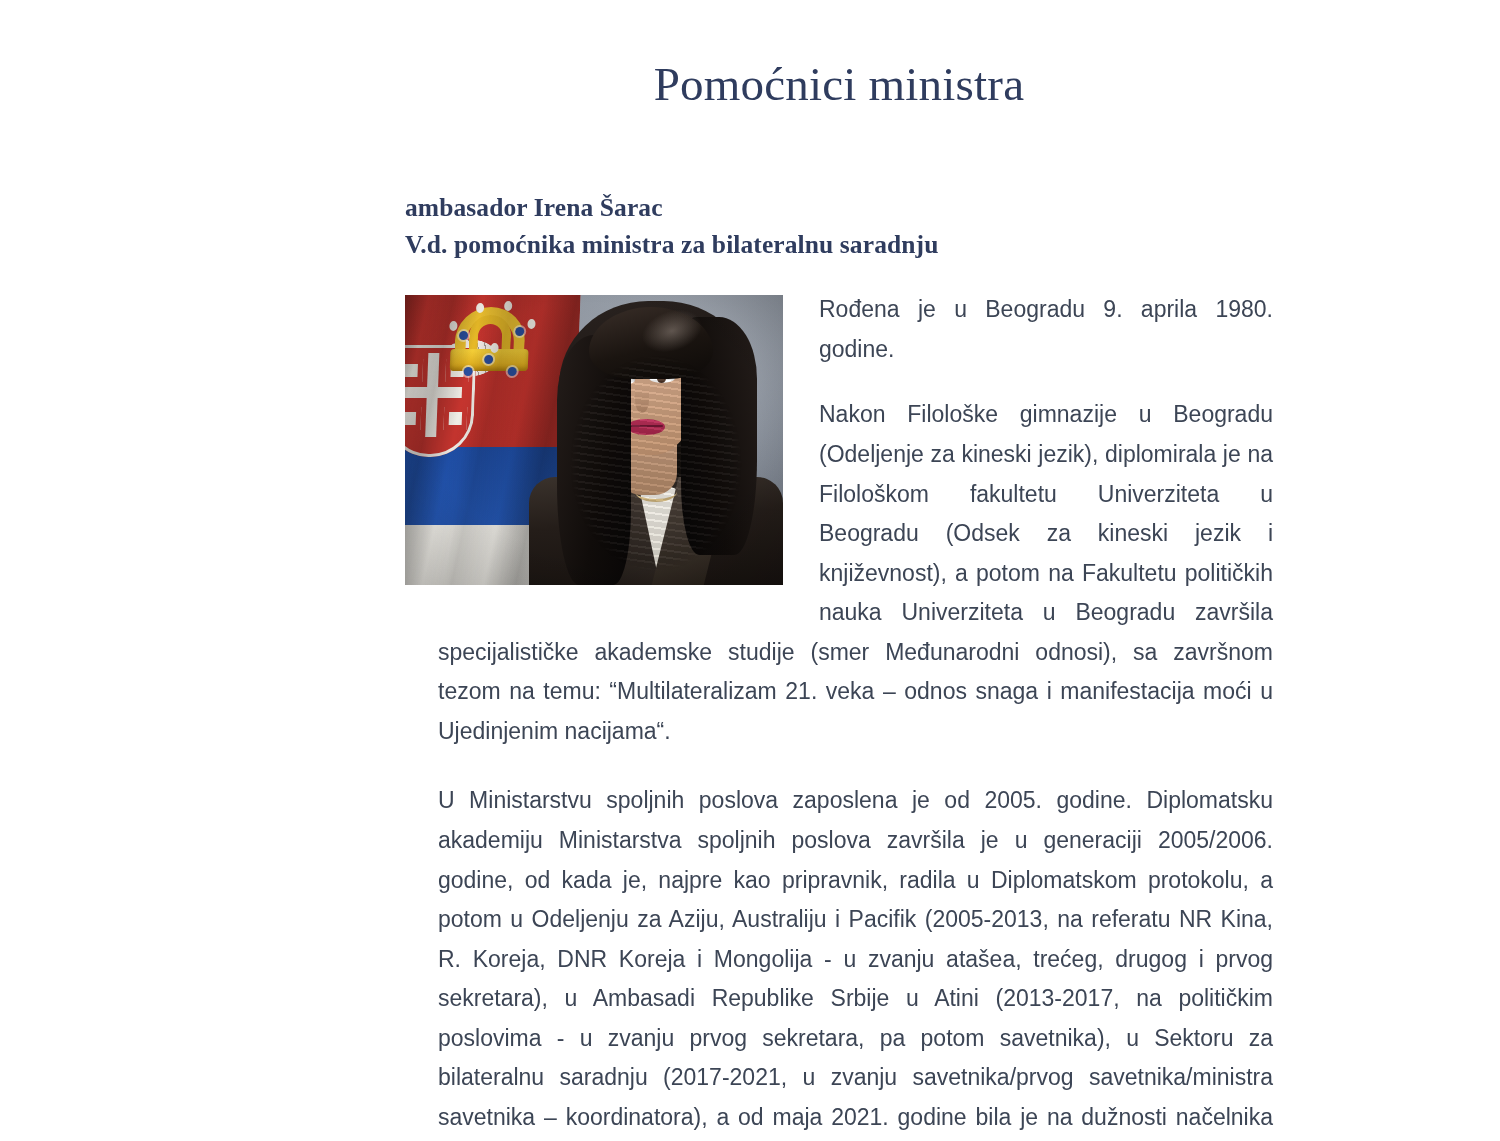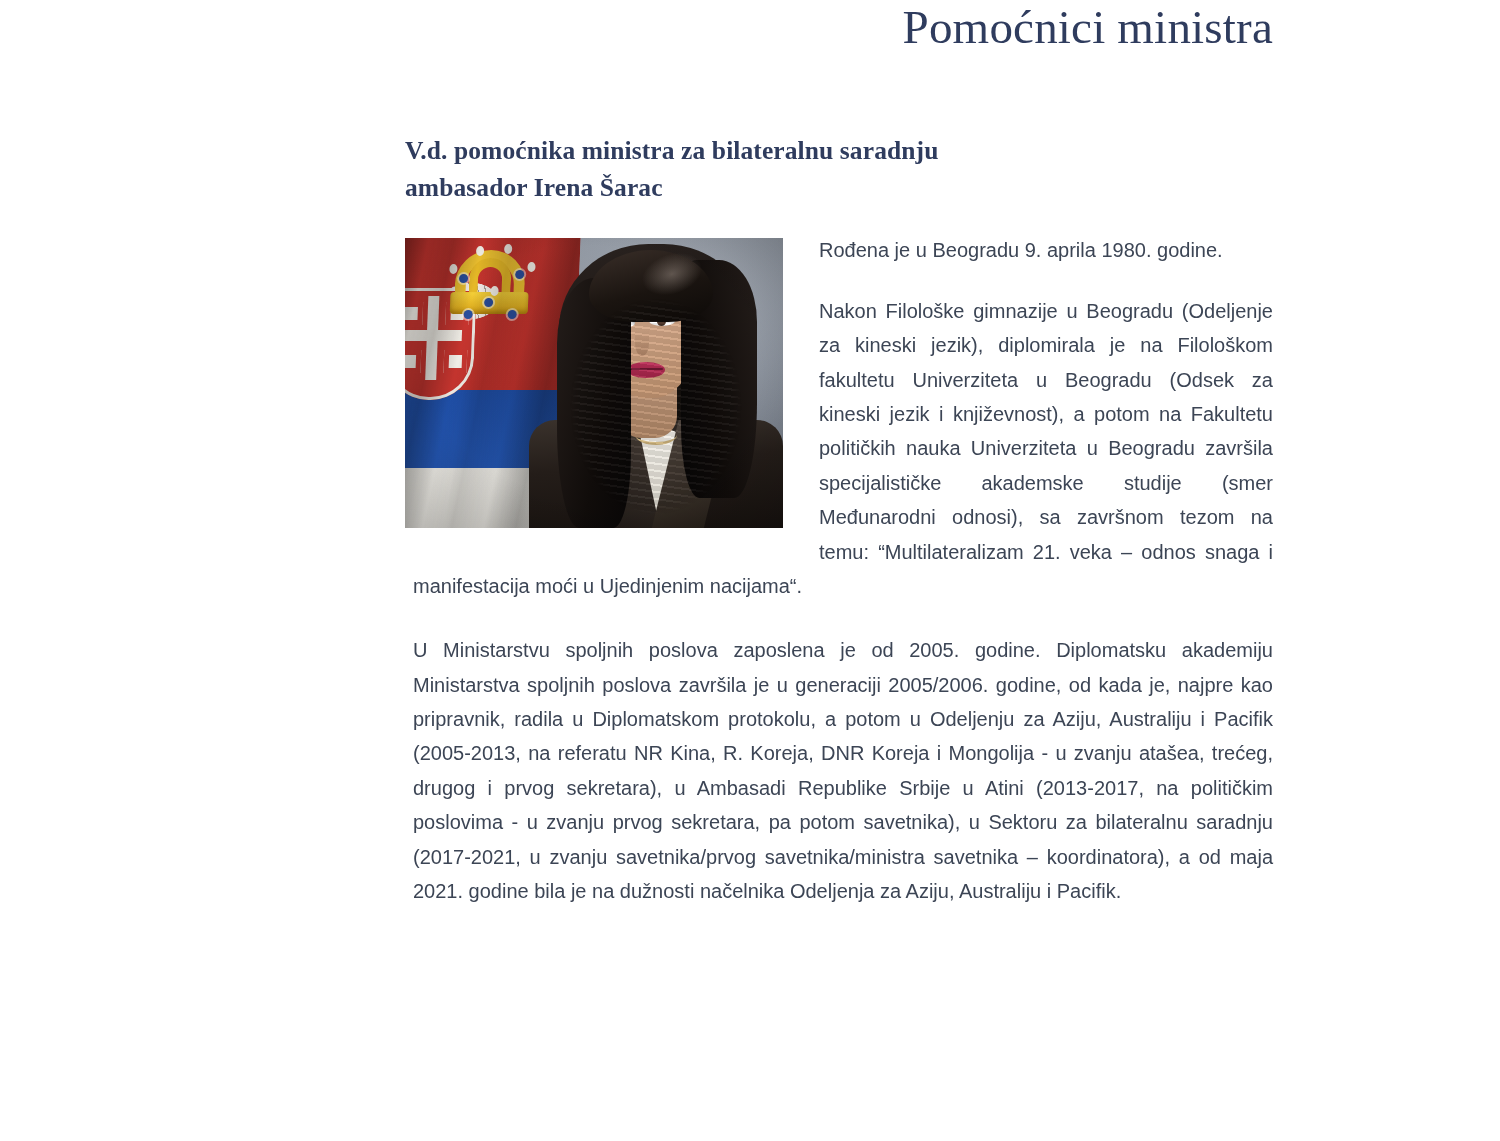"Pomoćnici ministra" .page-title { padding-top: none -> 57px; text-align: right -> center }
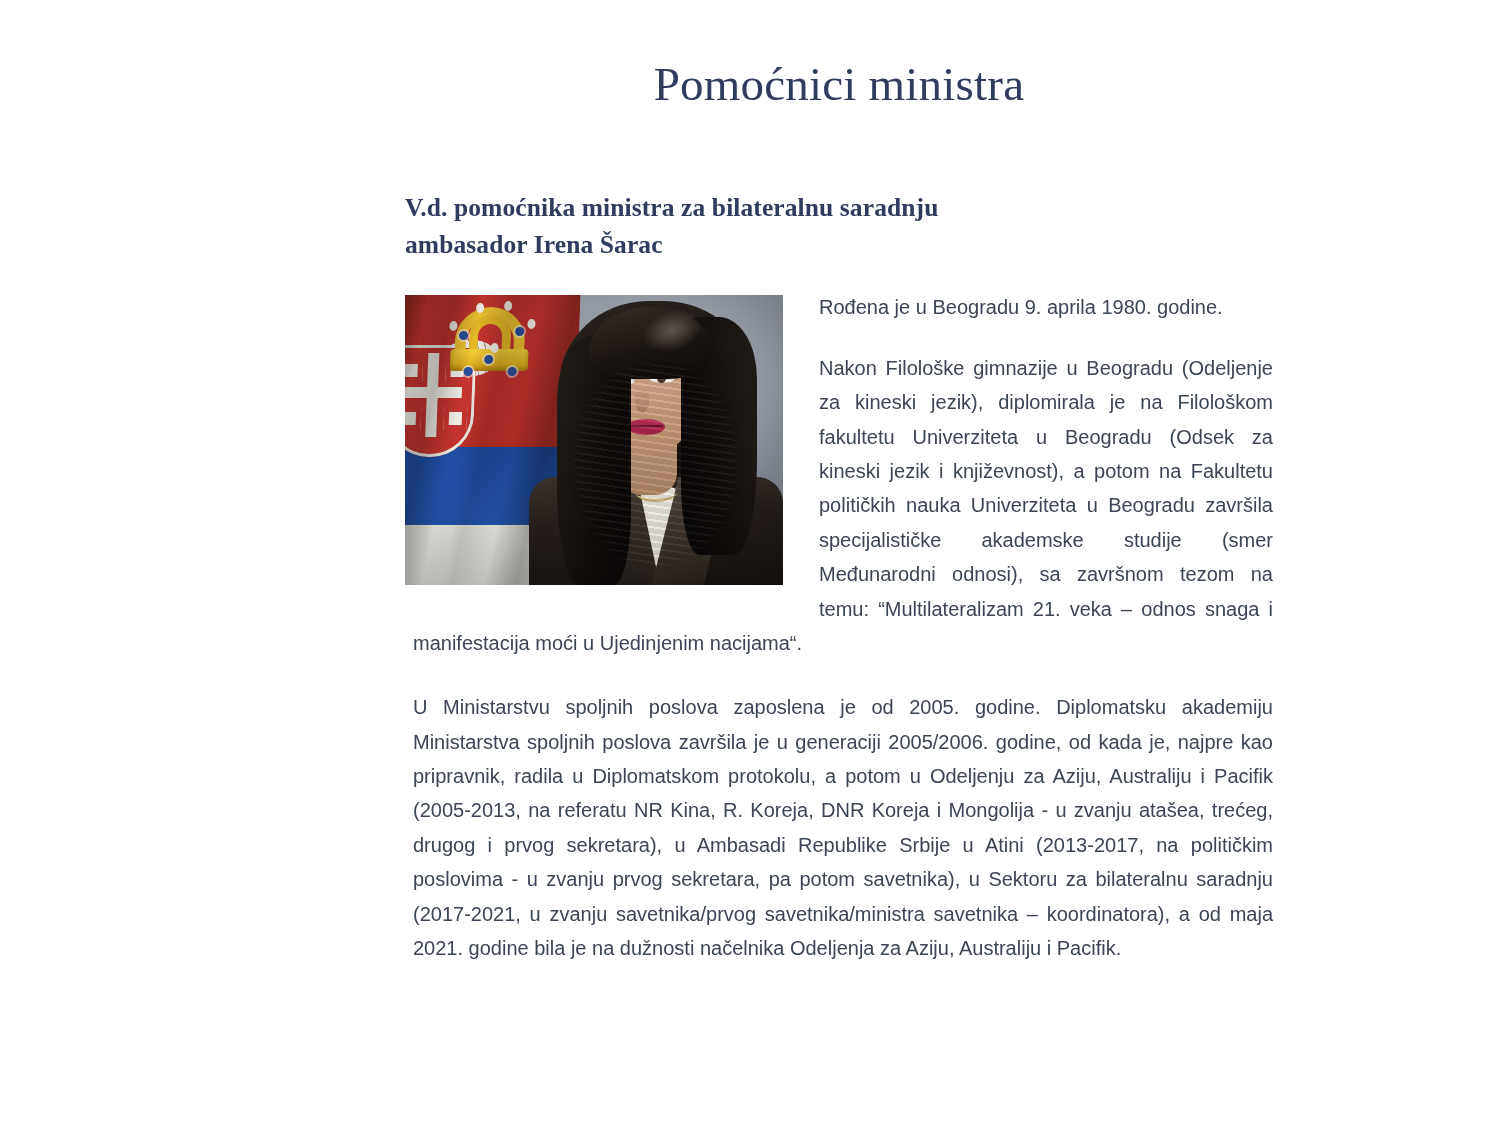"V.d. pomoćnika ministra za bilateralnu" span.hl { order: before "ambasador Irena Šarac" -> after "ambasador Irena Šarac" }
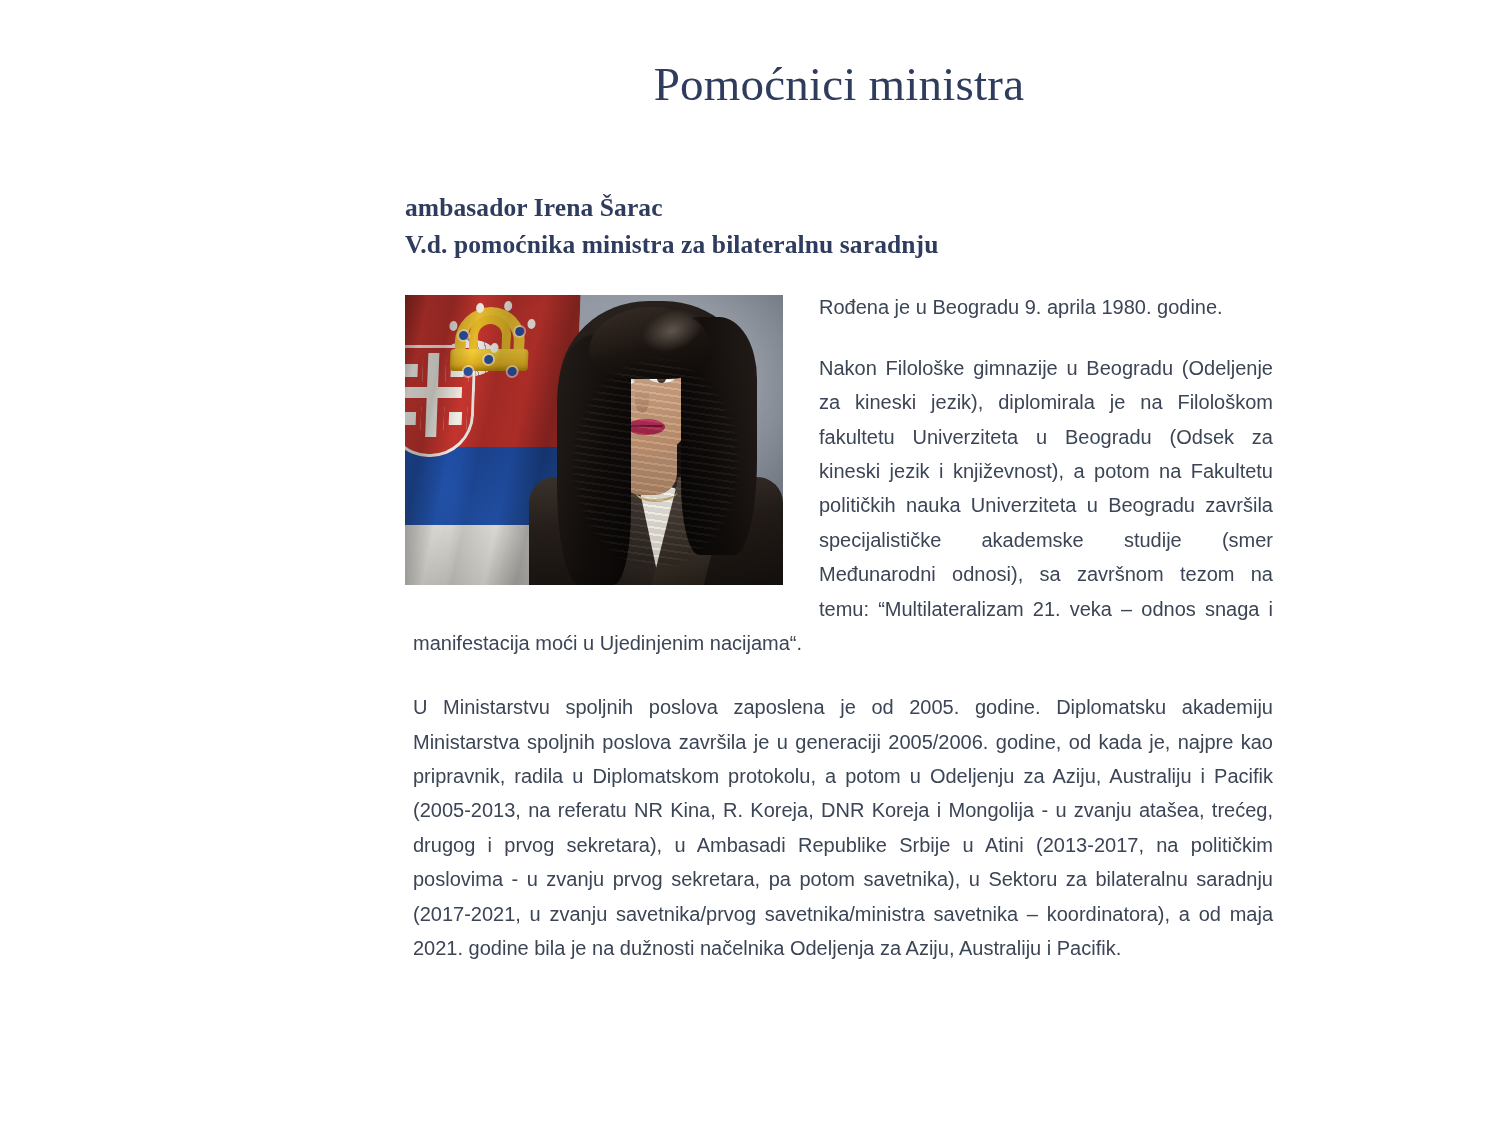"Rođena je u Beogradu 9." .bio p { font-size: 20px -> 23px; margin: 0 0 26px 8px -> 0 0 26px 0; padding-left: none -> 33px }
